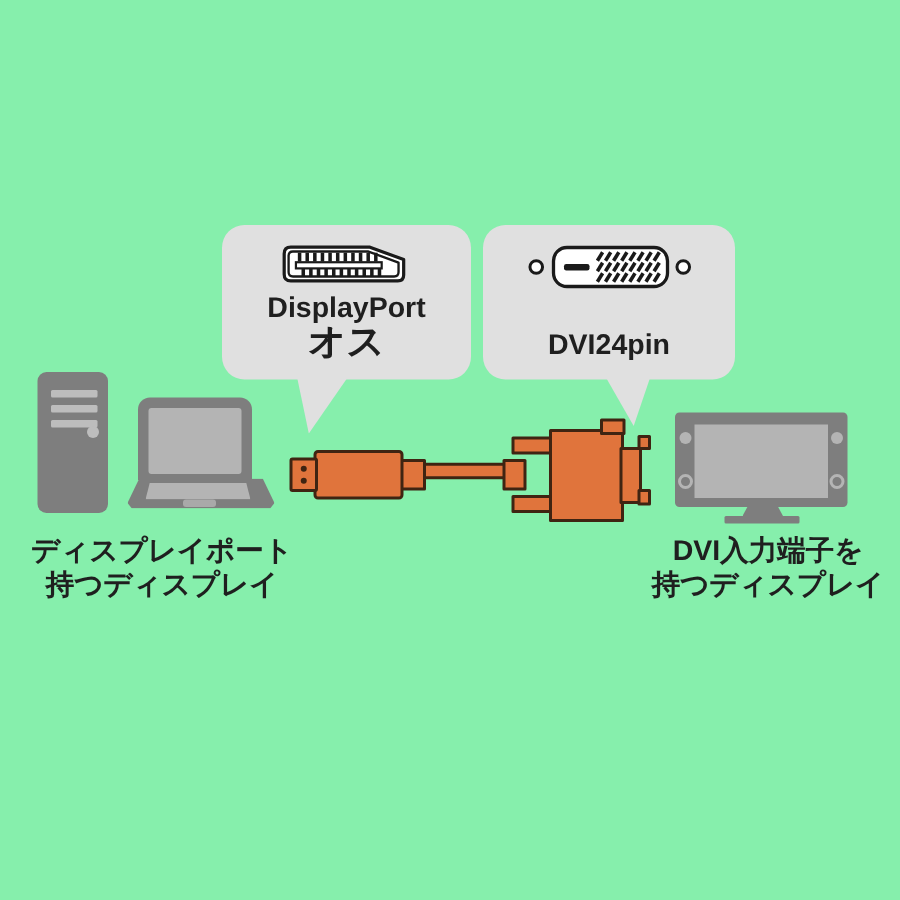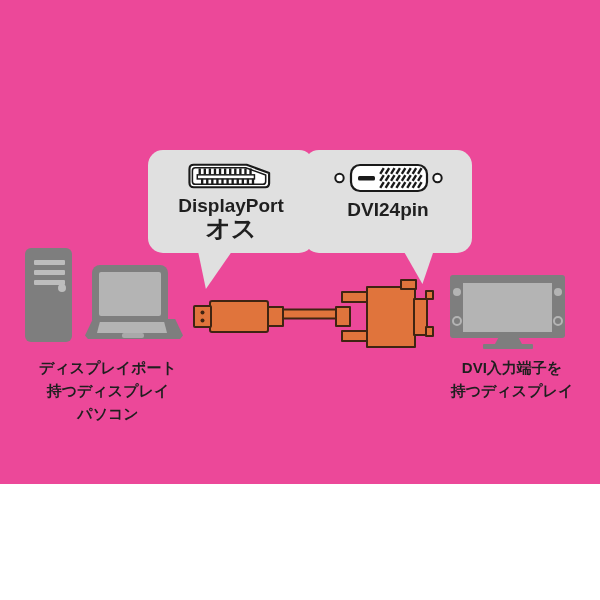"DisplayPort" #canvas { background: #ec4899 -> #86efac; height: 484px -> 600px }
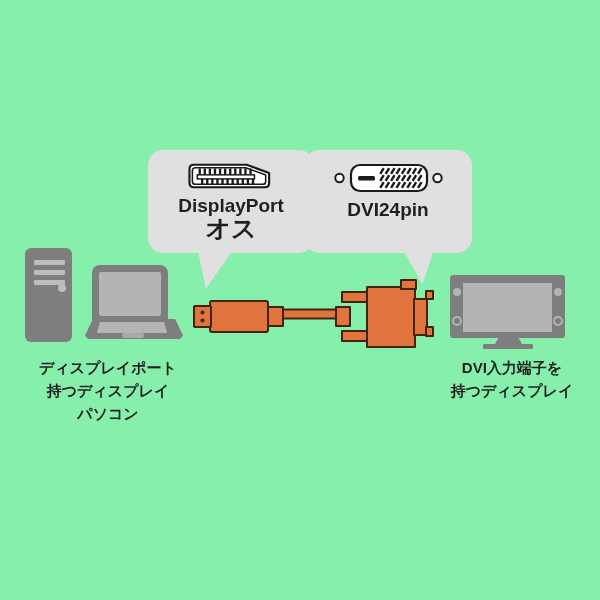"DVI24pin" .bubble.right { gap: none -> 21px; left: 304px -> 322px }
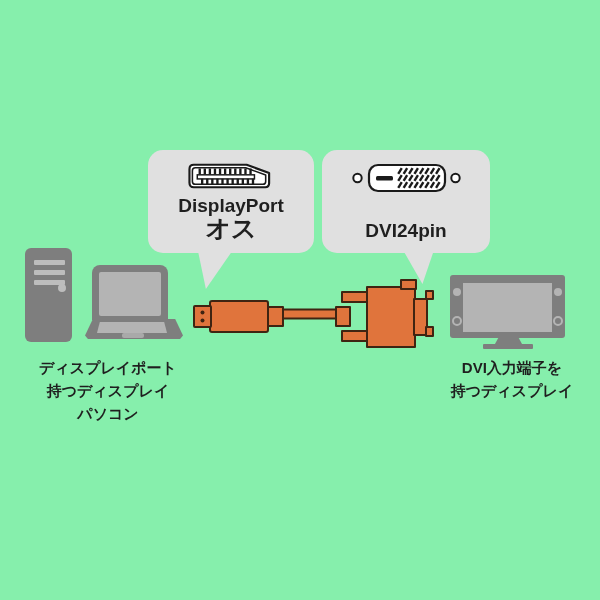"ディスプレイポート" .device-label { font-size: 15px -> 19px }
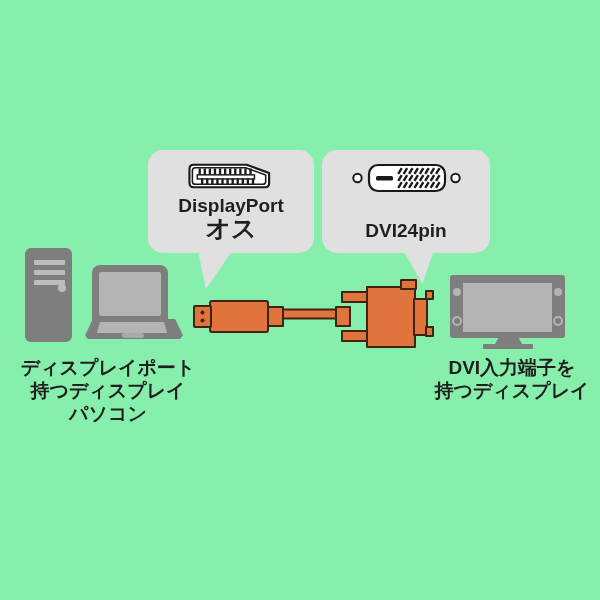"パソコン" span { html: <span>パソコン</span> -> none }
